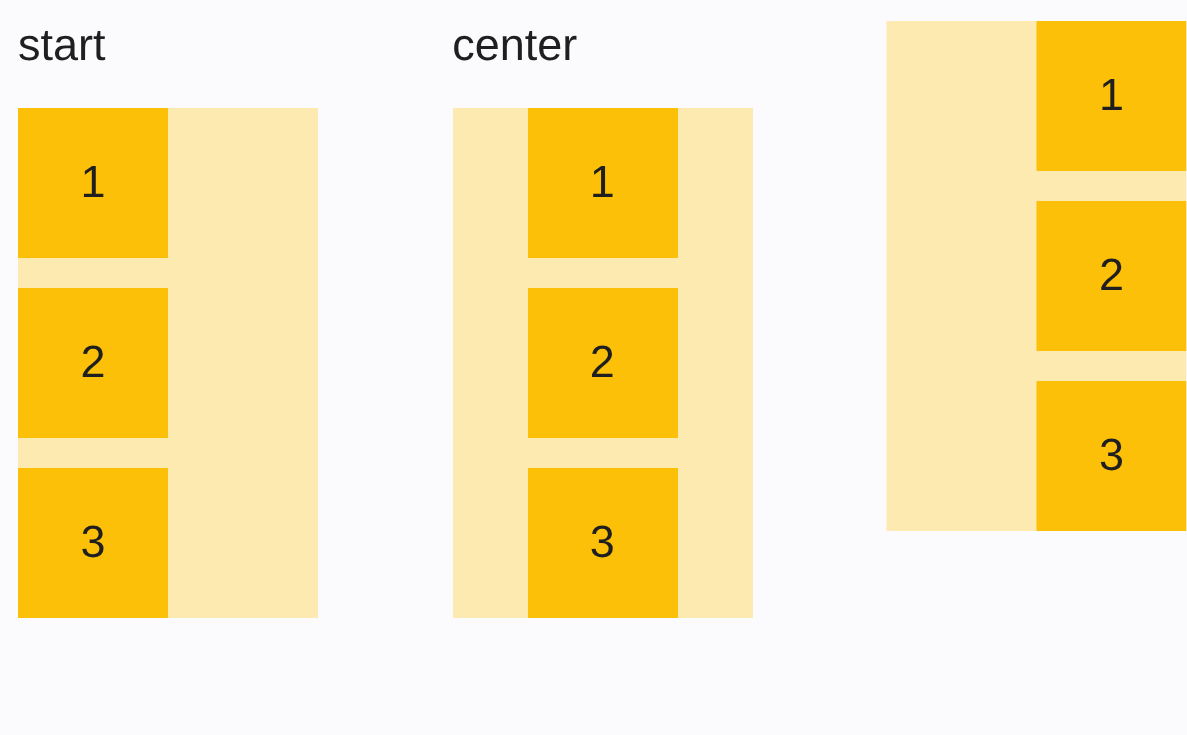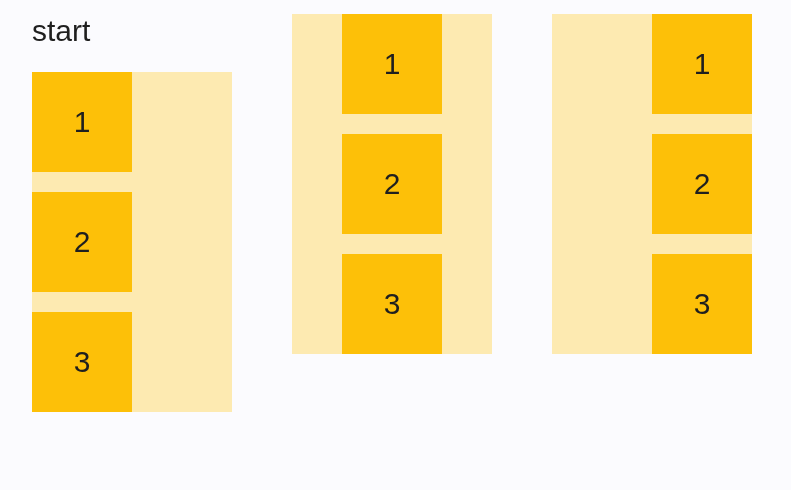"start" .canvas { justify-content: none -> space-between; padding: 14px 0 0 32px -> 14px 0 0 12px }
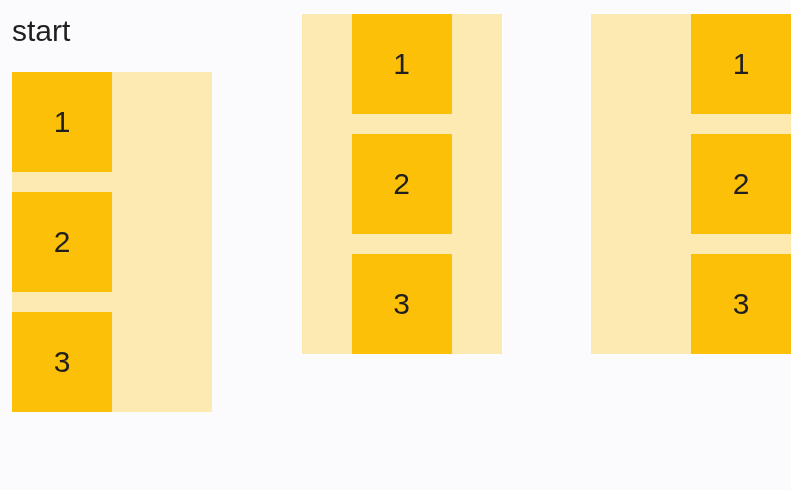"center" h2.group-label { html: none -> <h2>center</h2> }
